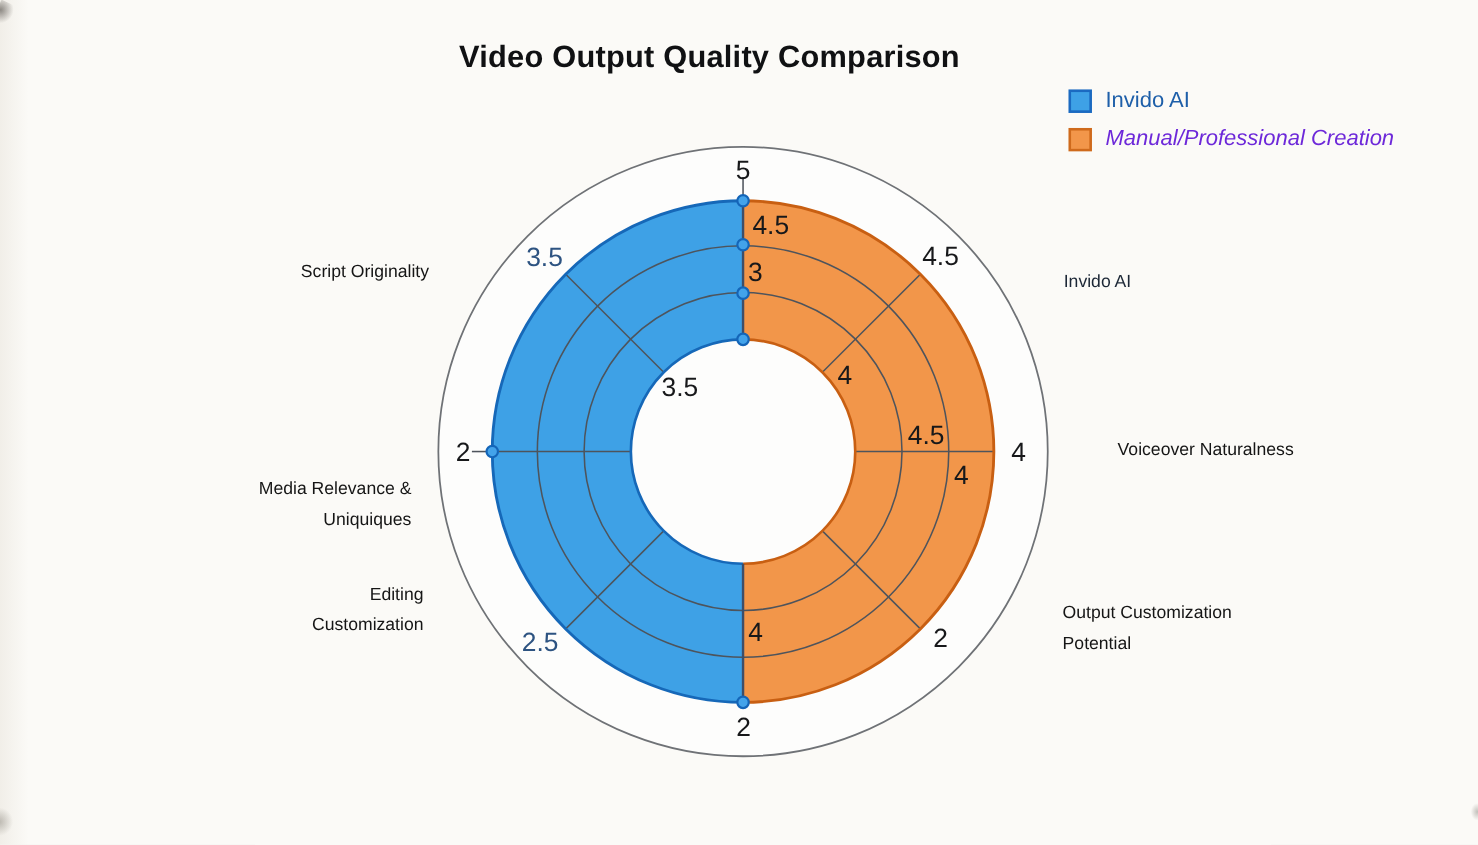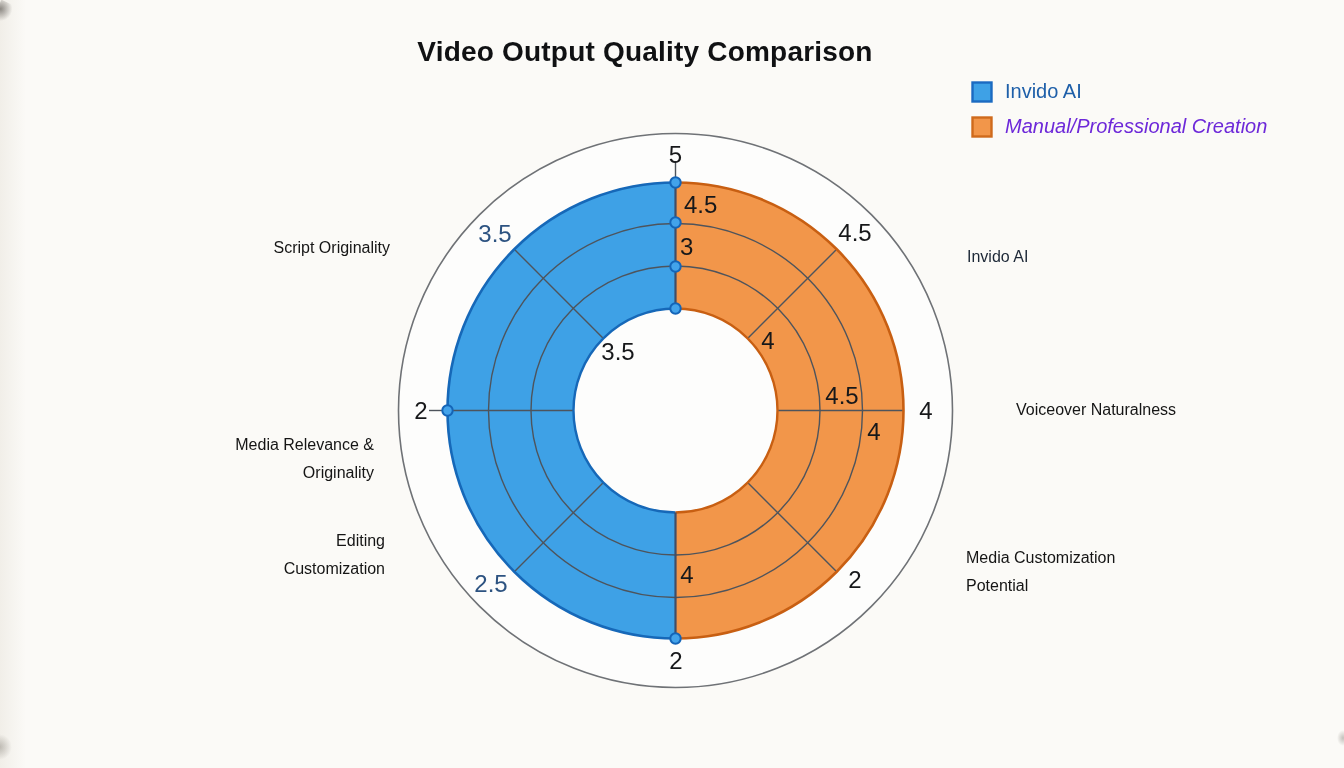"Originality" div { text: Originality -> Uniquiques }
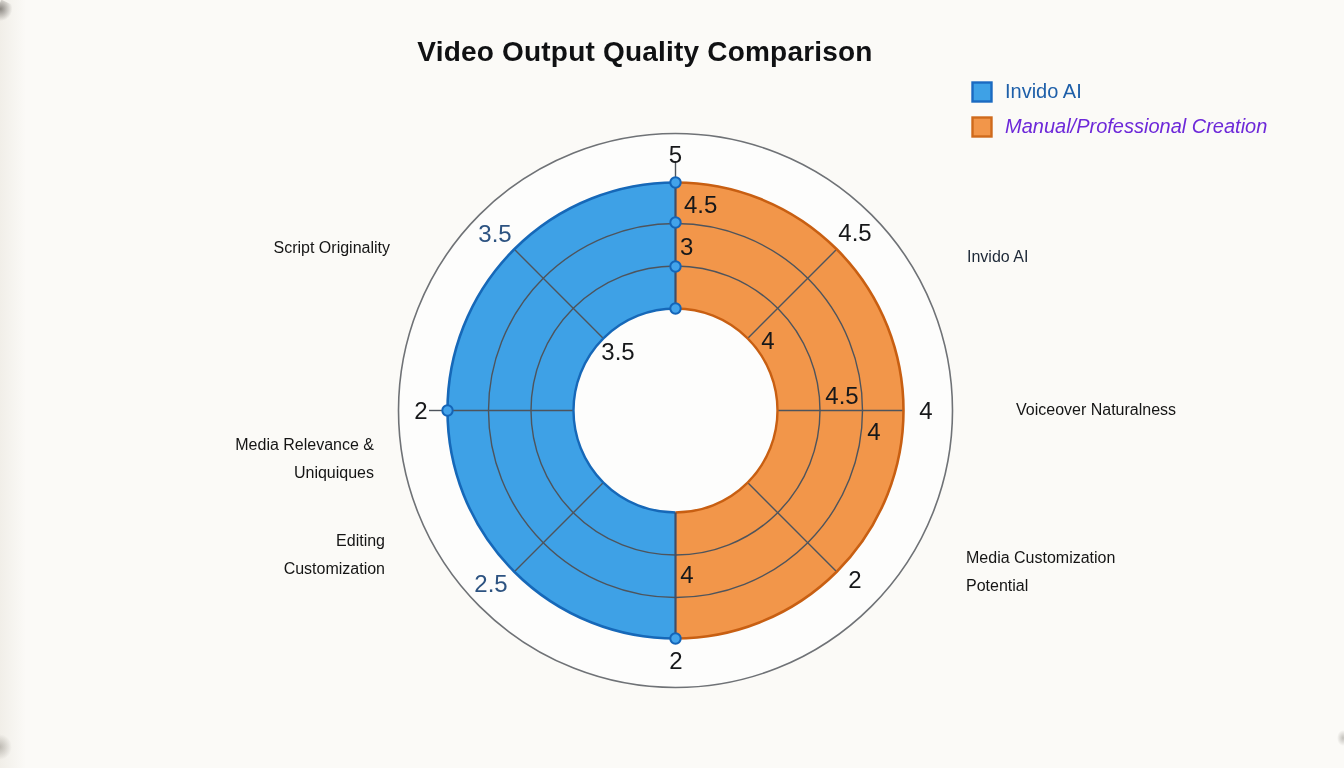"Media Customization" div { text: Media -> Output }
